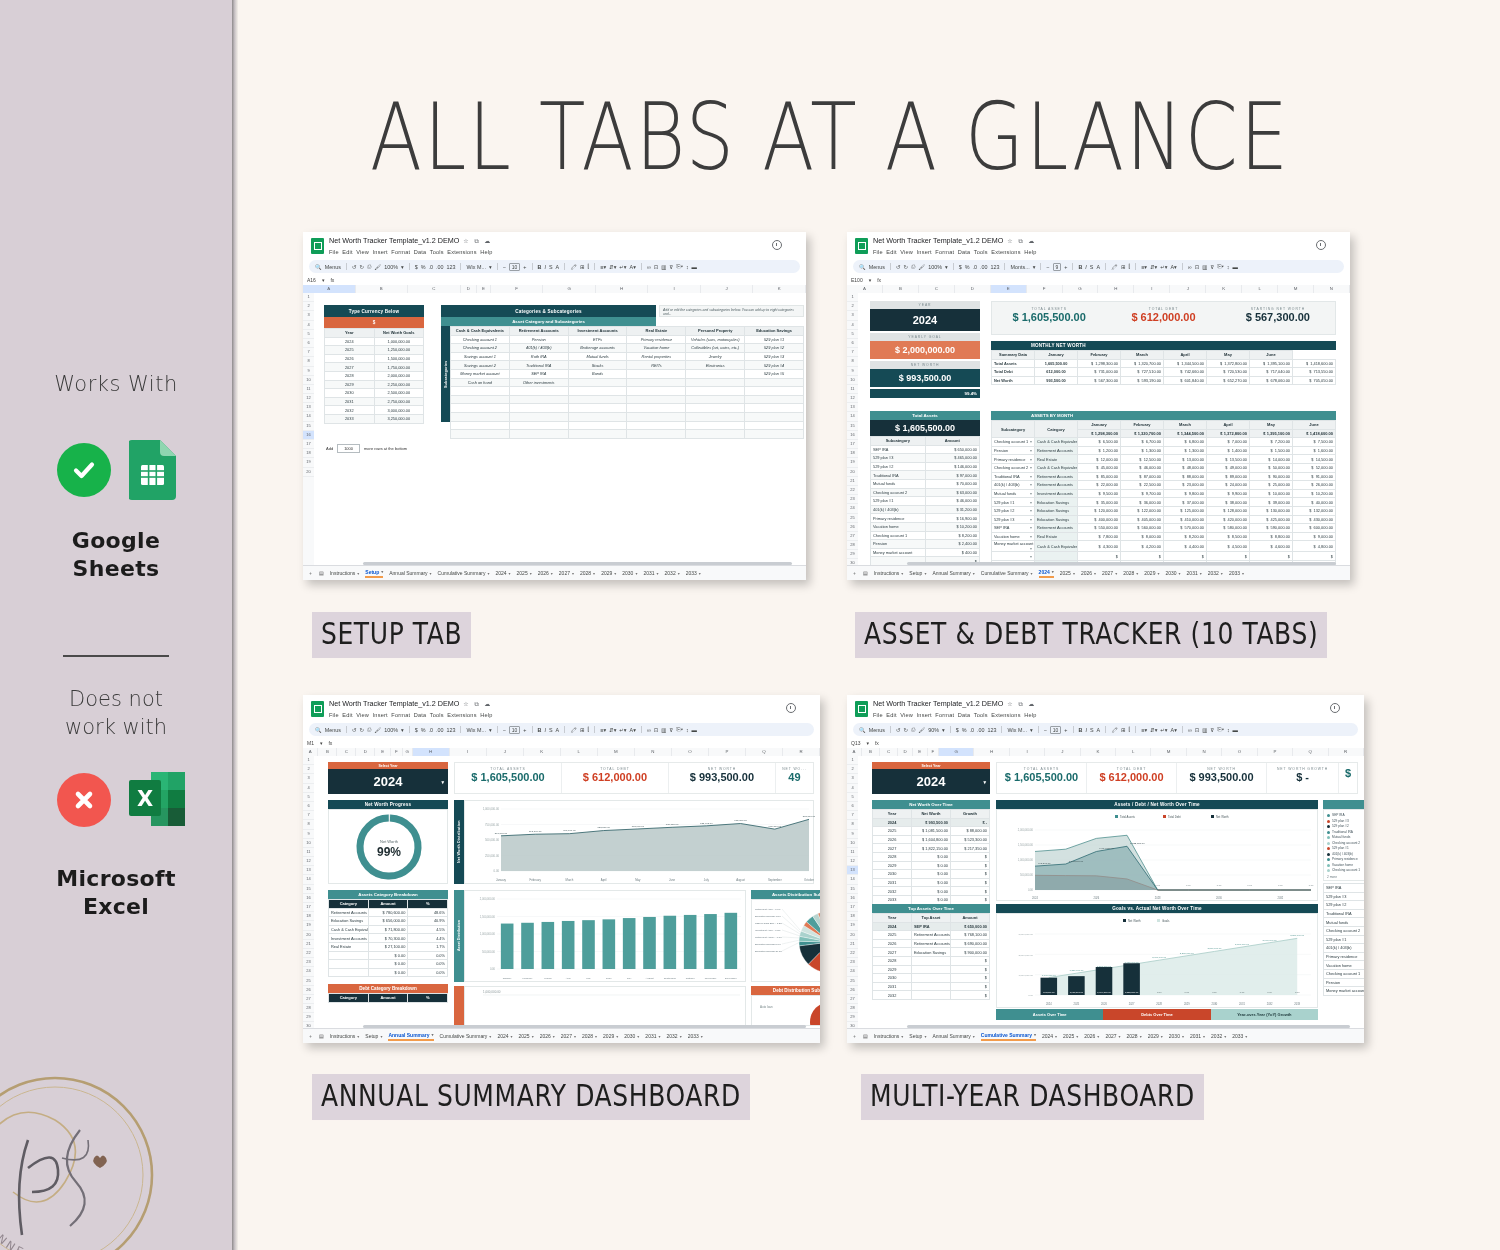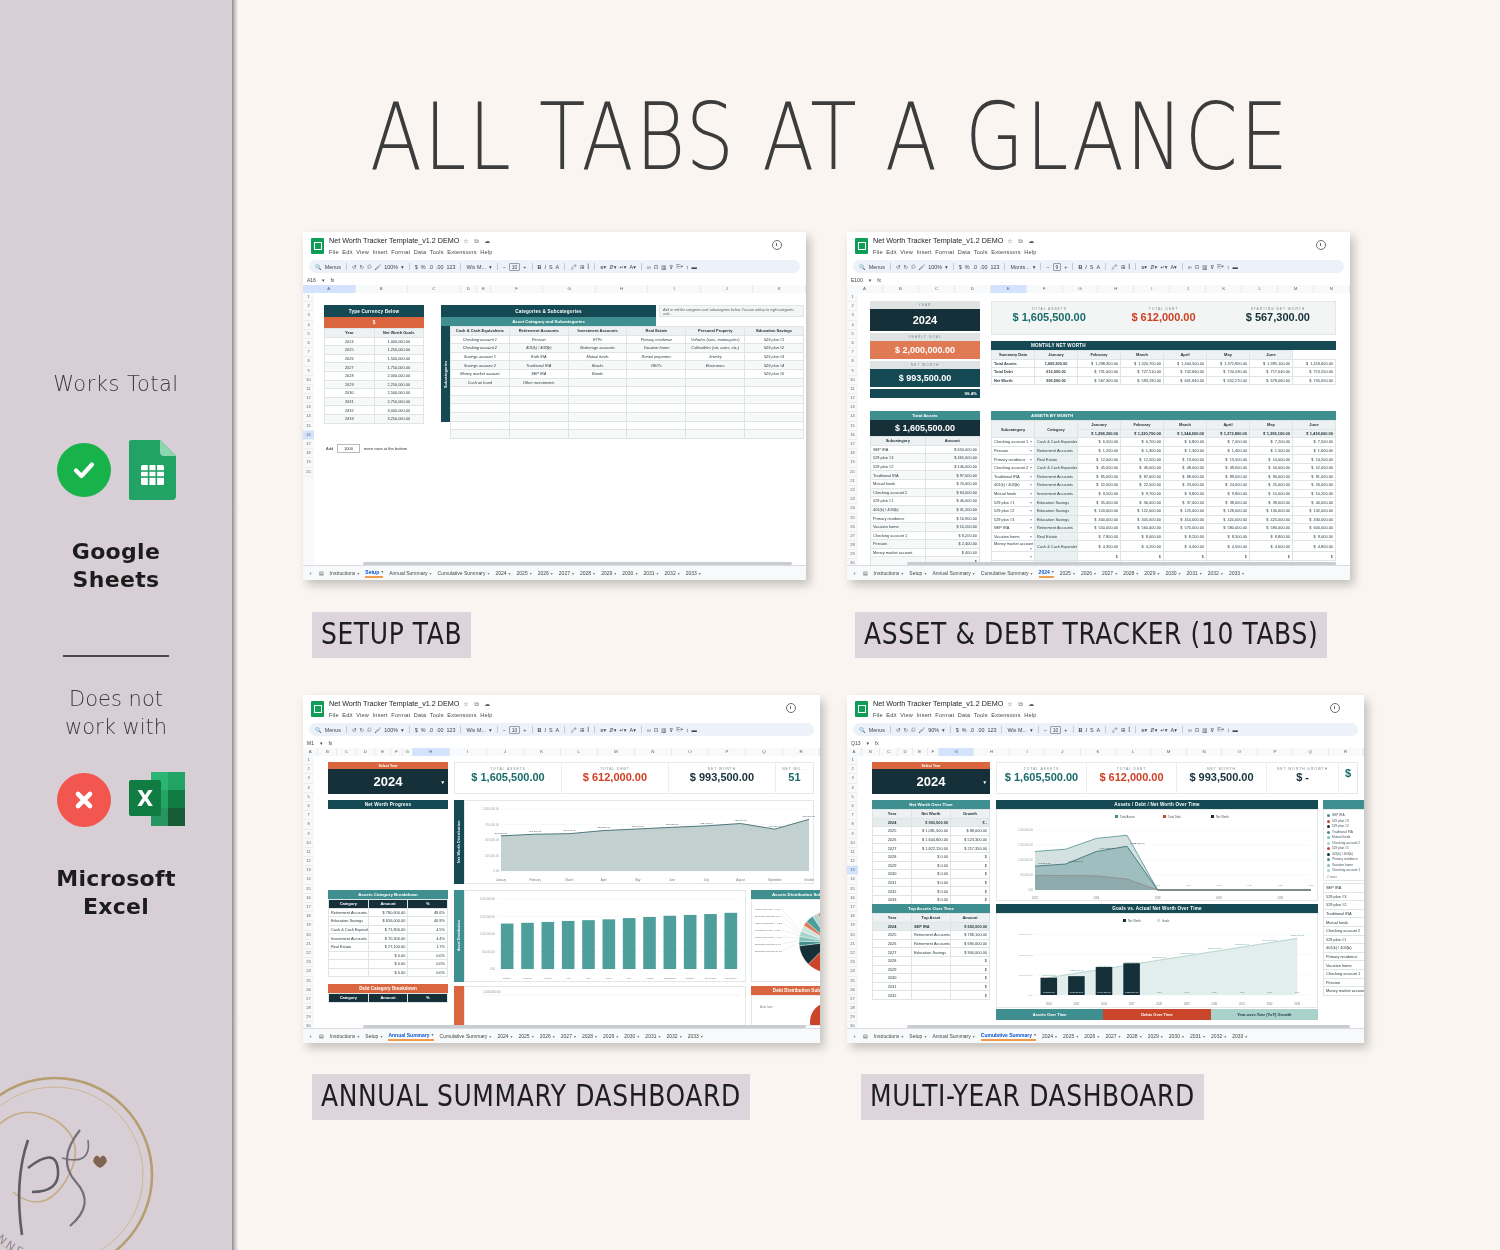"Works Total" div.works-title { text: Total -> With }
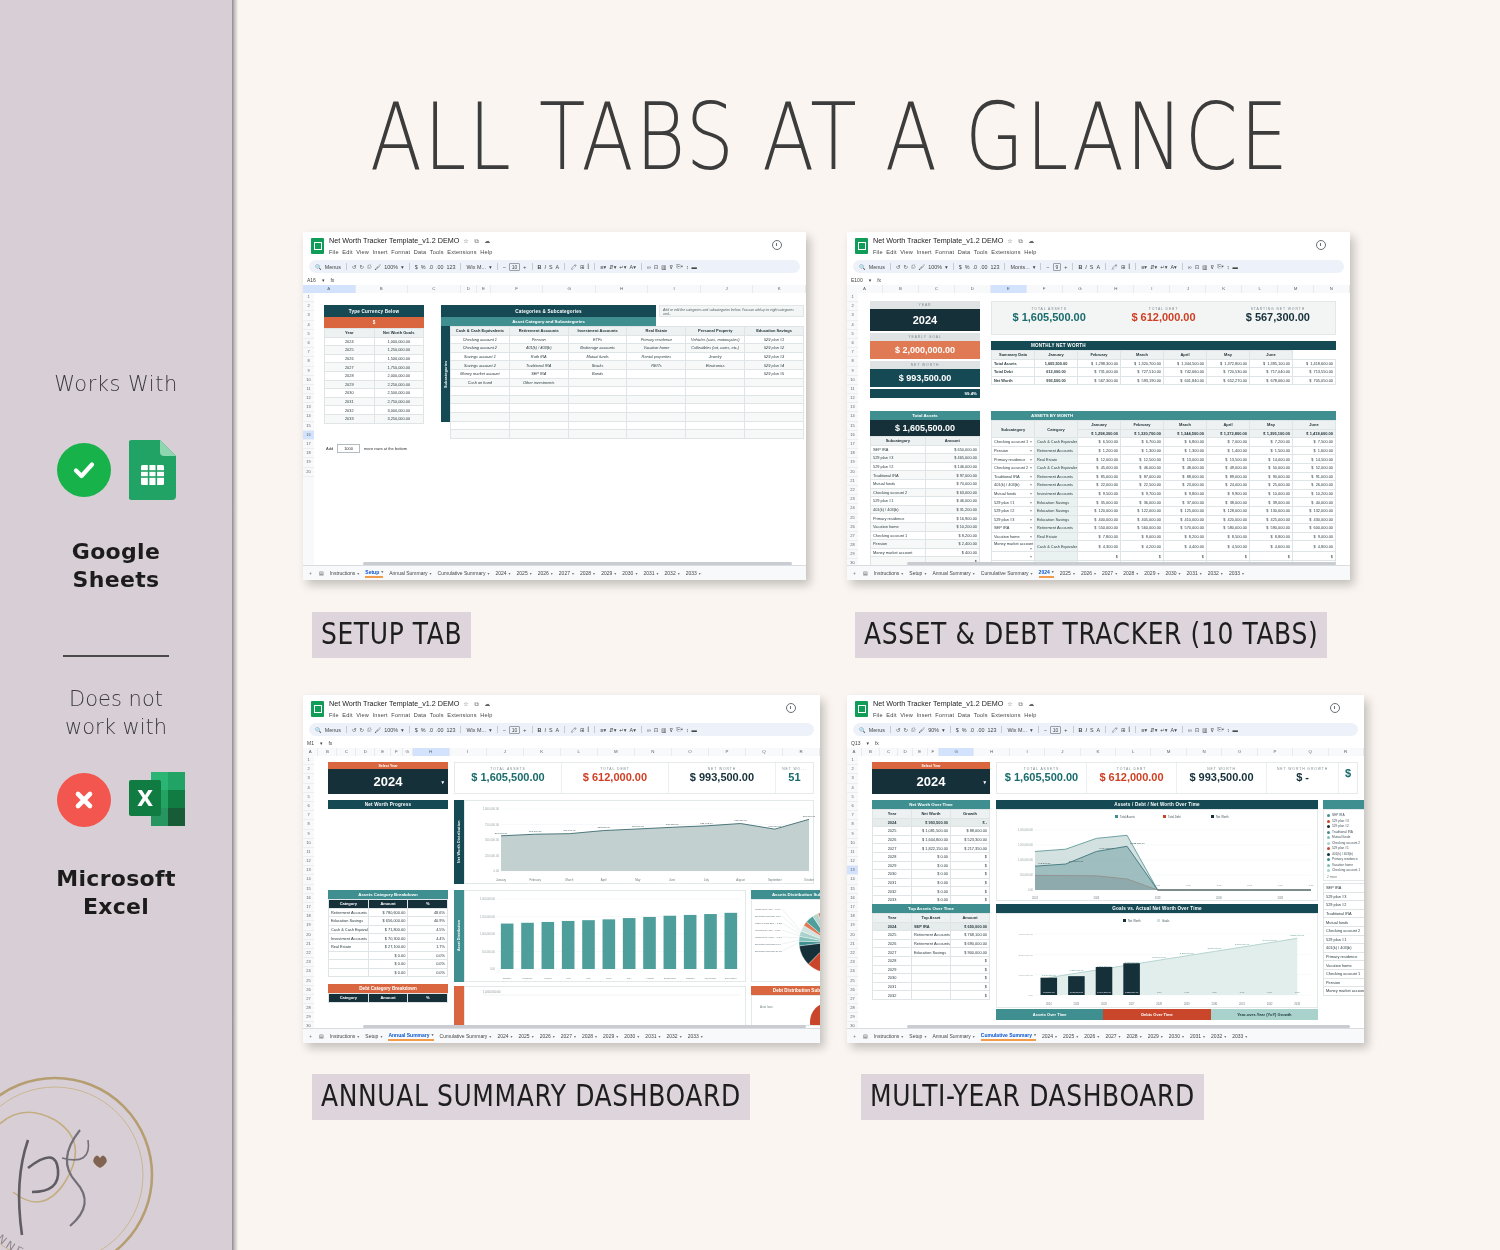"Google" .brandname.gs { top: 538px -> 527px }
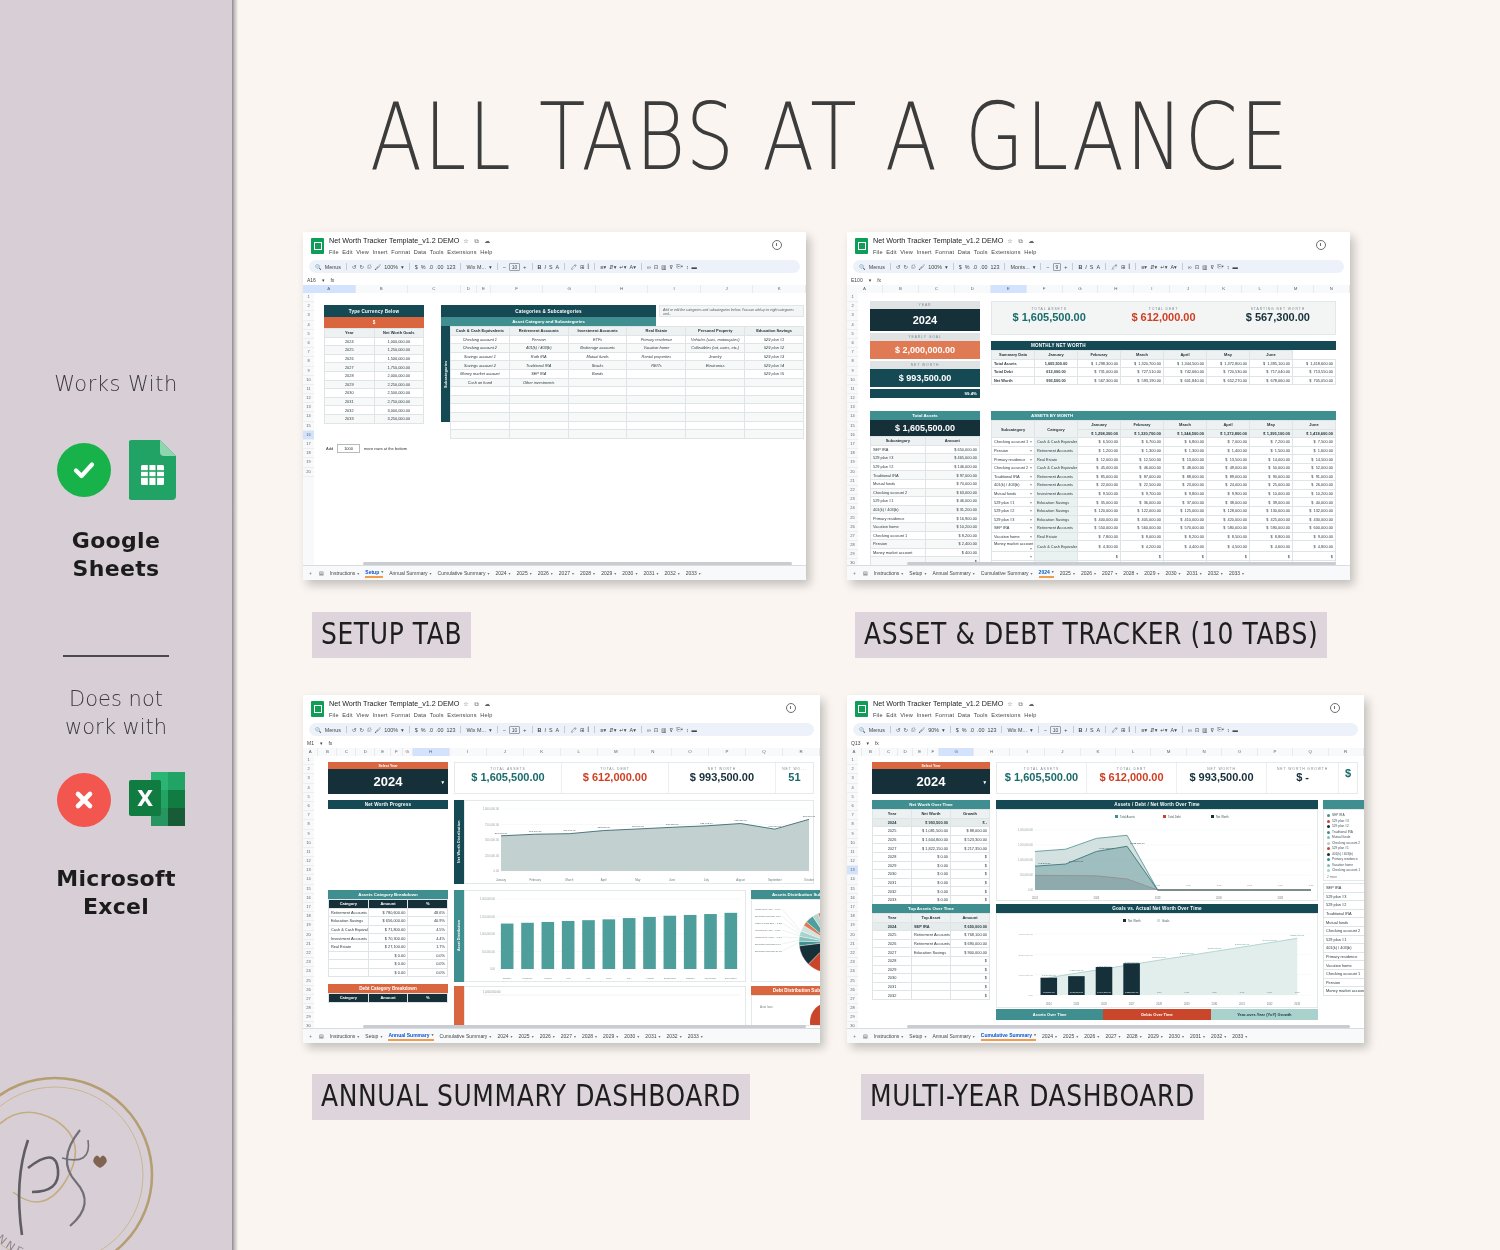"51" div.kpi-val { text: 51 -> 49 }
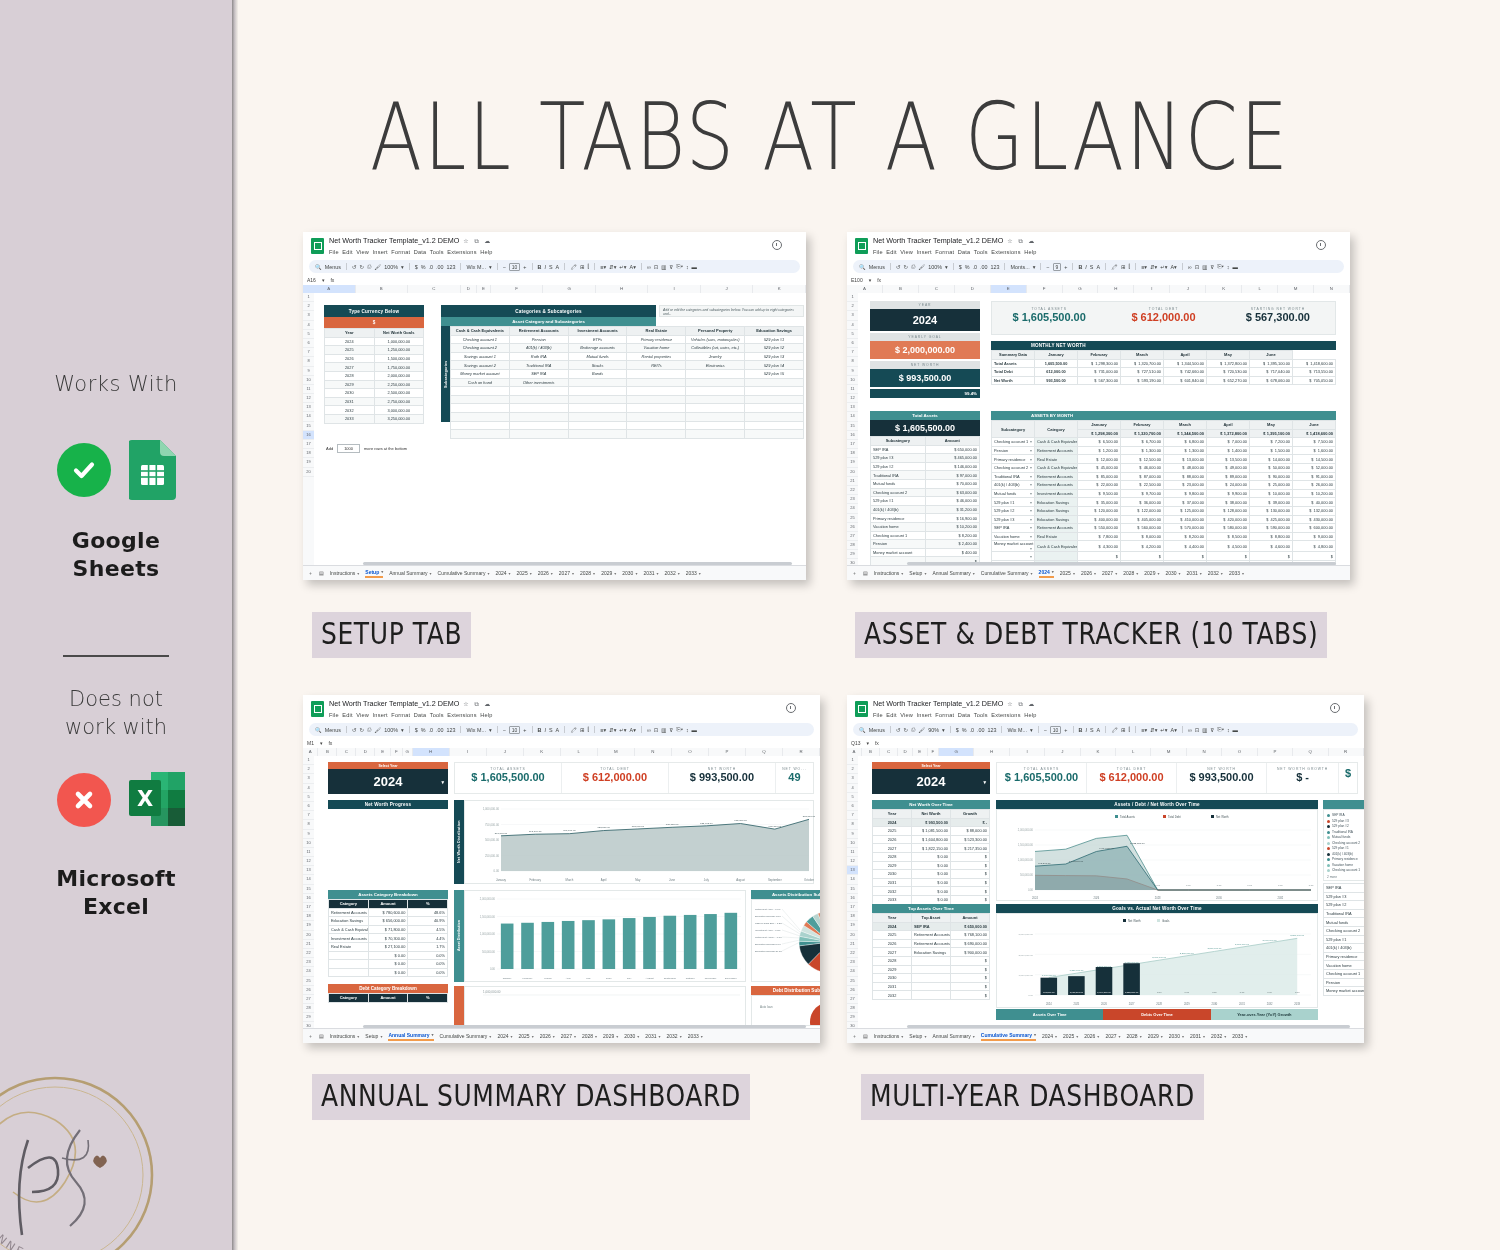"99%" div.blk { html: none -> <div> <svg> <circle></circle> <circle></circle> <text>Net Worth</text> <text>99%</text> </svg> </div> }
